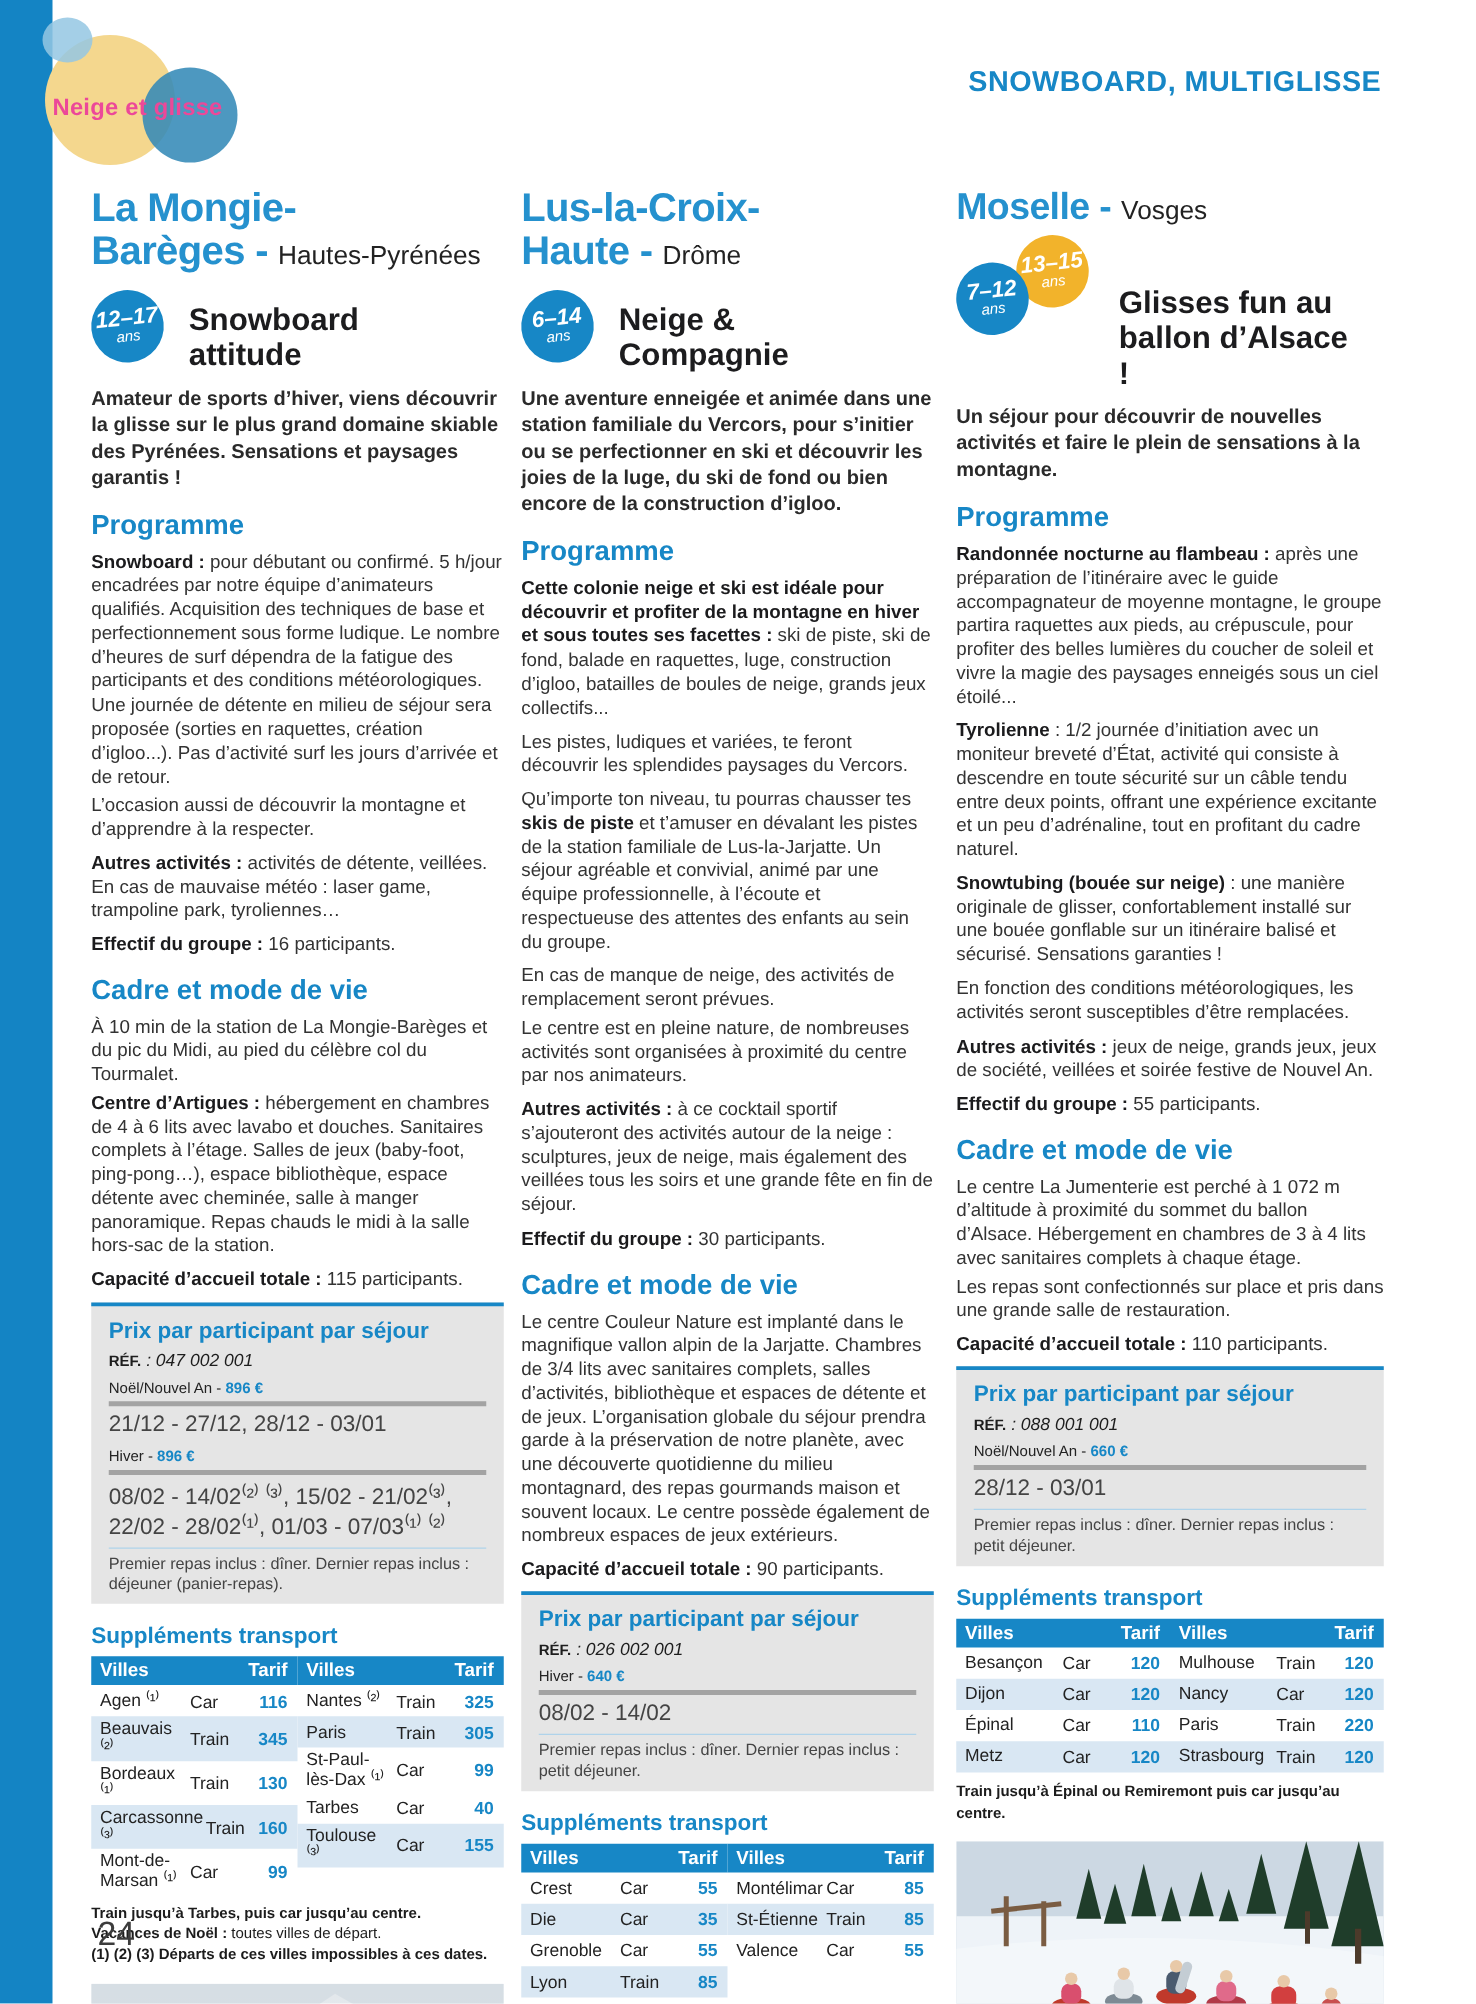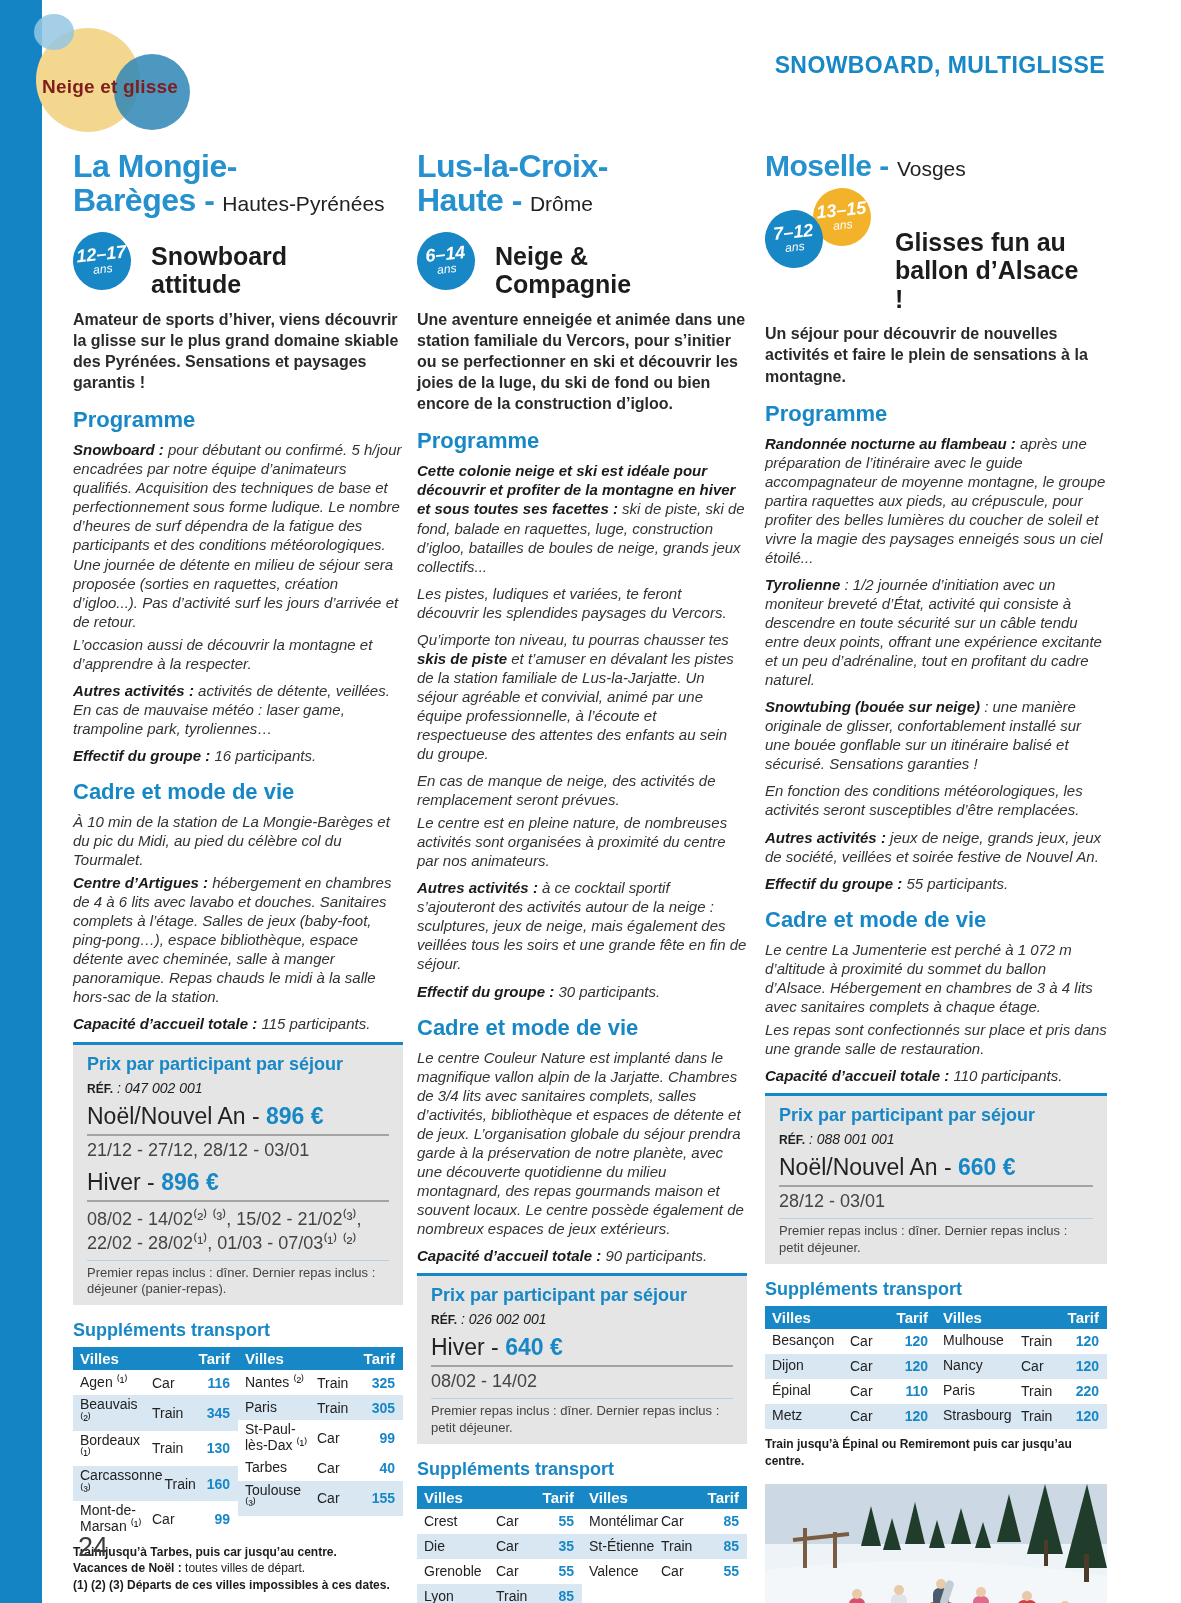"Neige et glisse" .logo-text { color: #7f1d1d -> #ec4899 }
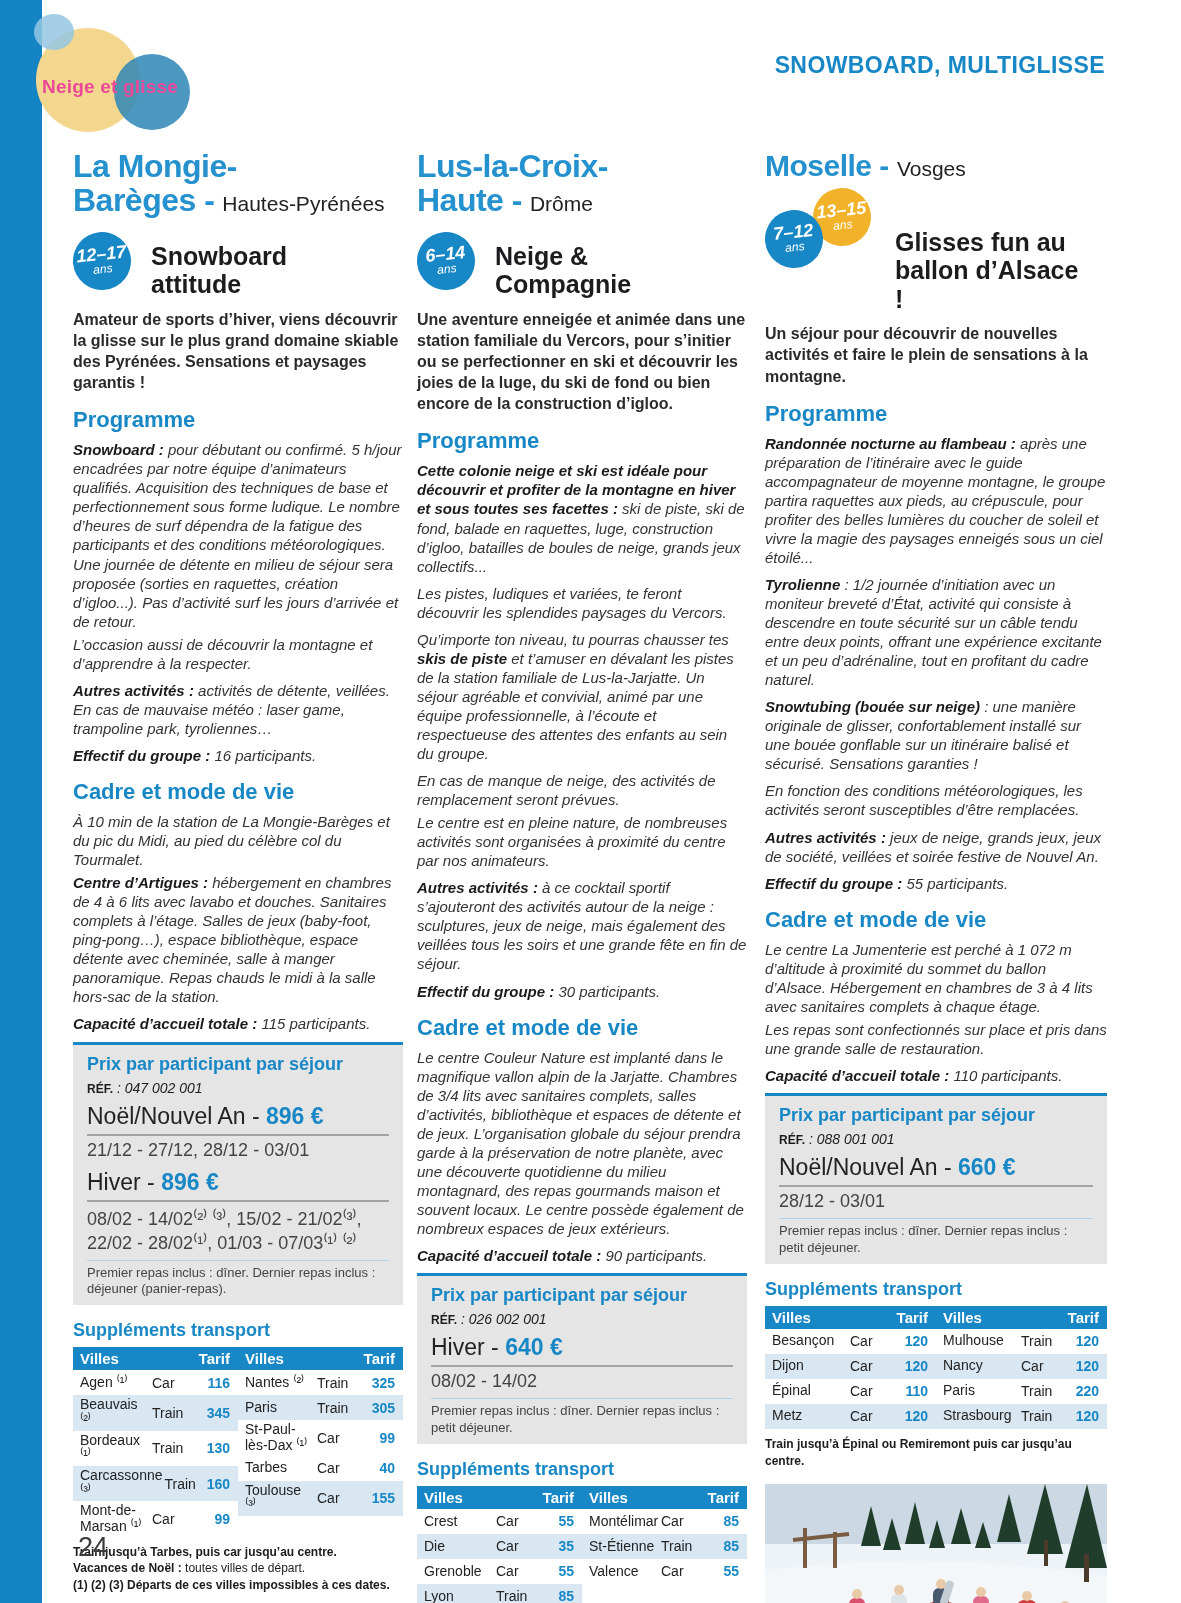"Snowboard : pour débutant ou" .body { font-style: italic -> none }
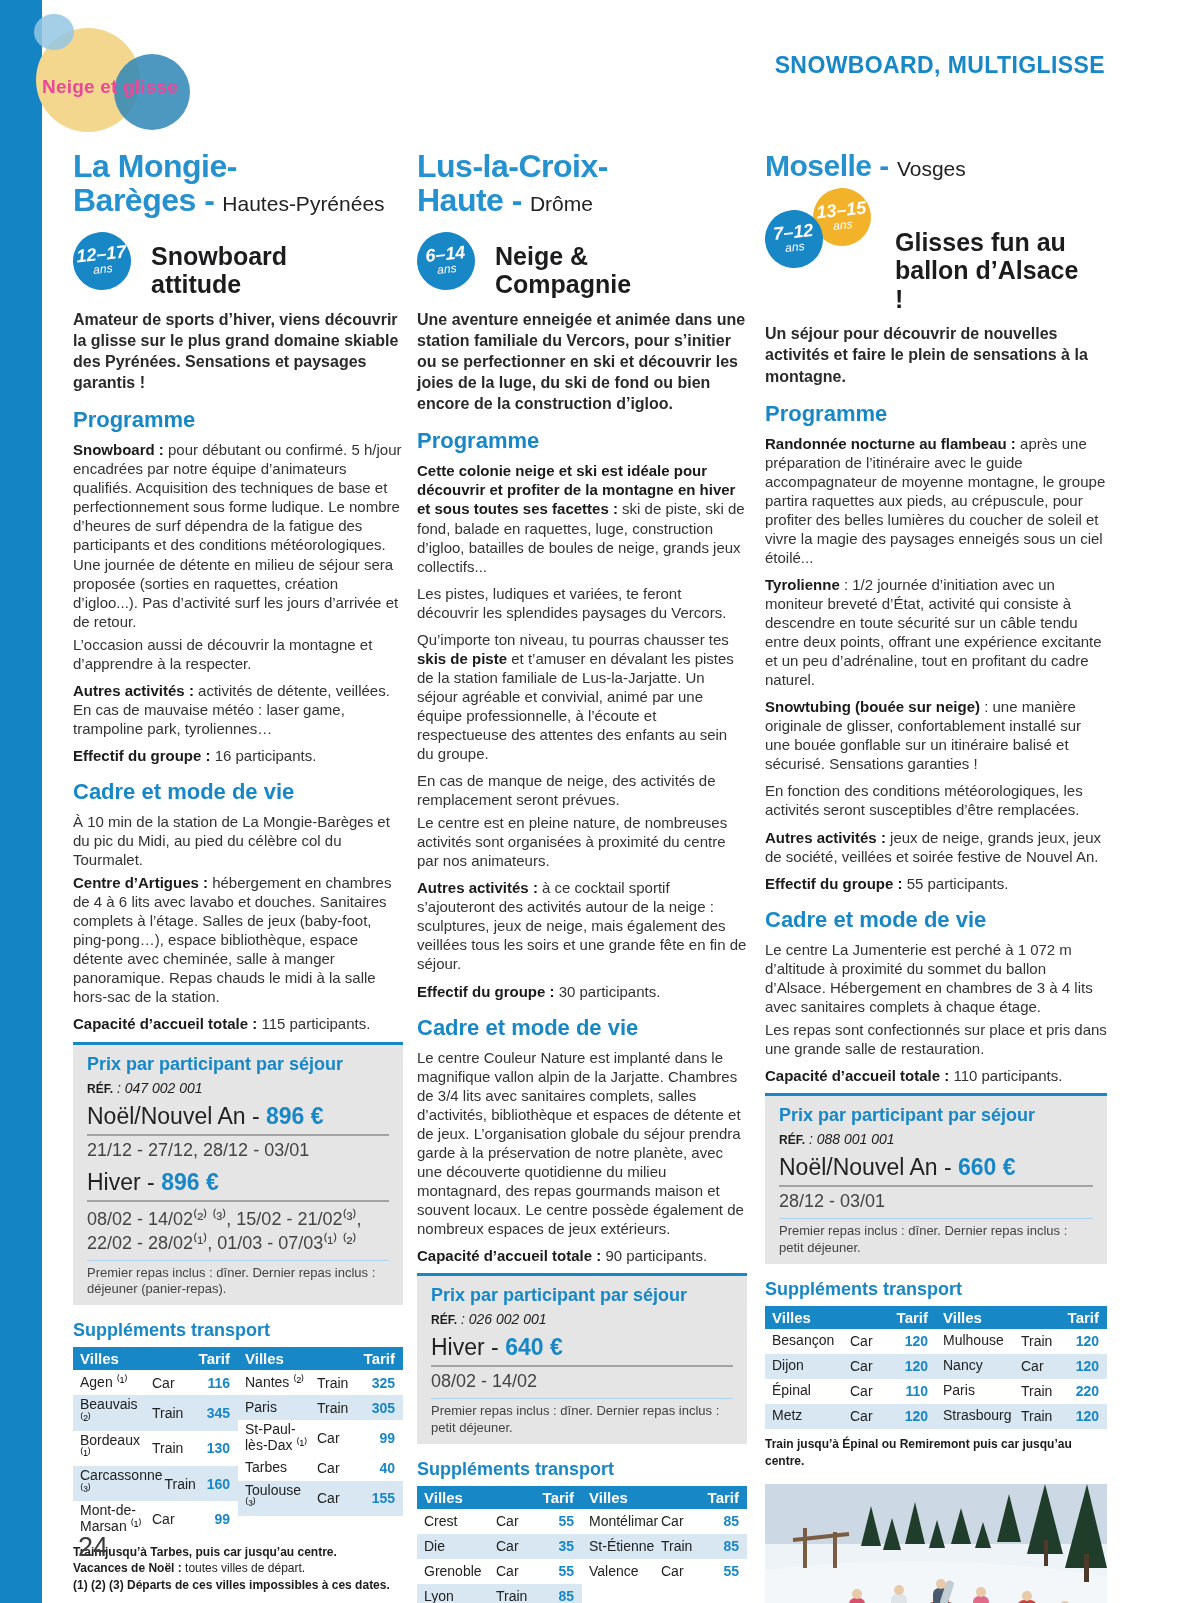"Noël/Nouvel An - 896 €" .pb-season { border-bottom: 2px solid #a3a3a3 -> 4px solid #a3a3a3; font-size: 23px -> 12px }
